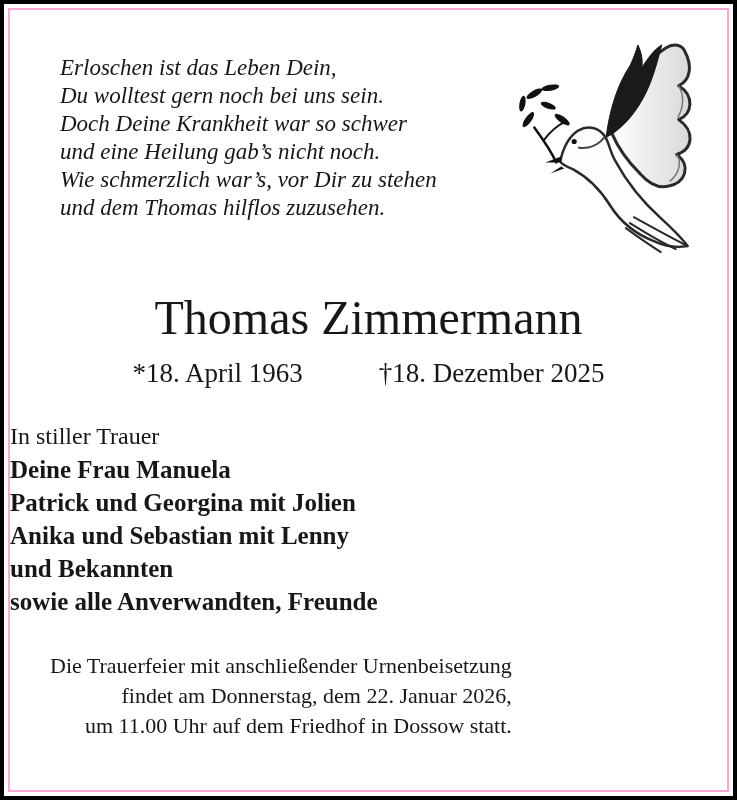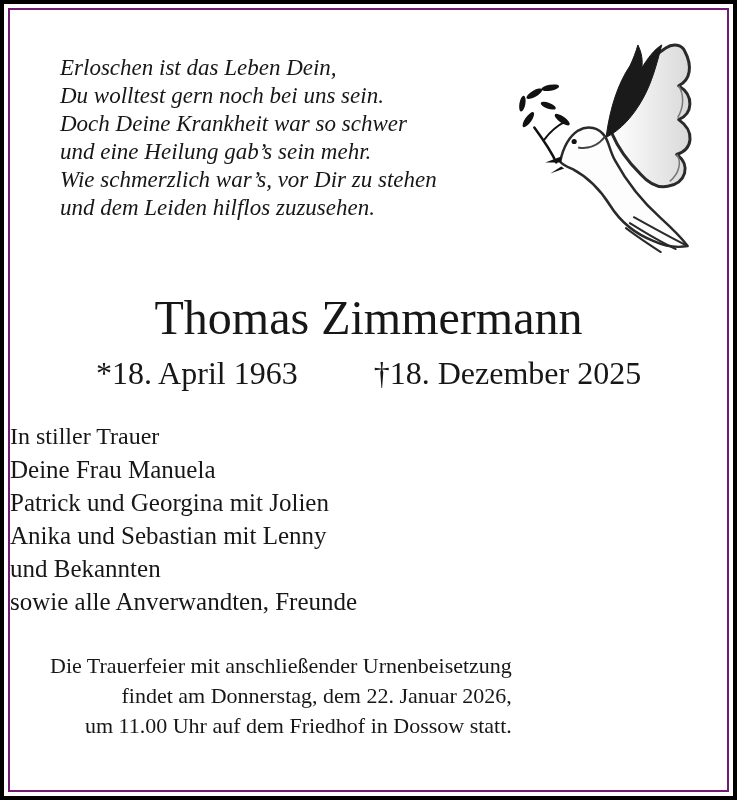"Erloschen ist das Leben Dein," .inner { border: 2px solid #701a75 -> 2px solid #f9a8d4 }
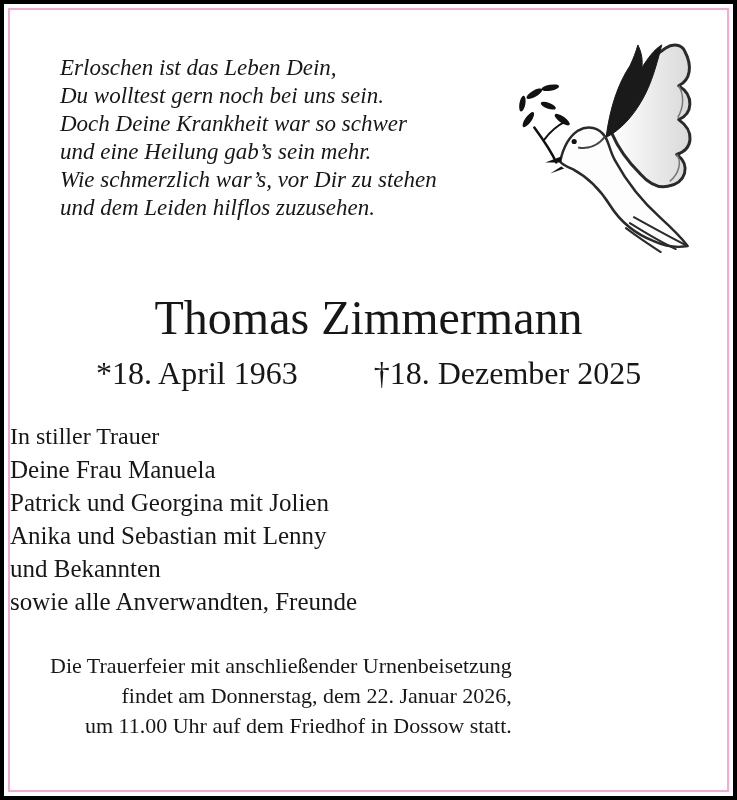"und eine Heilung gab’s sein" div { text: sein mehr -> nicht noch }
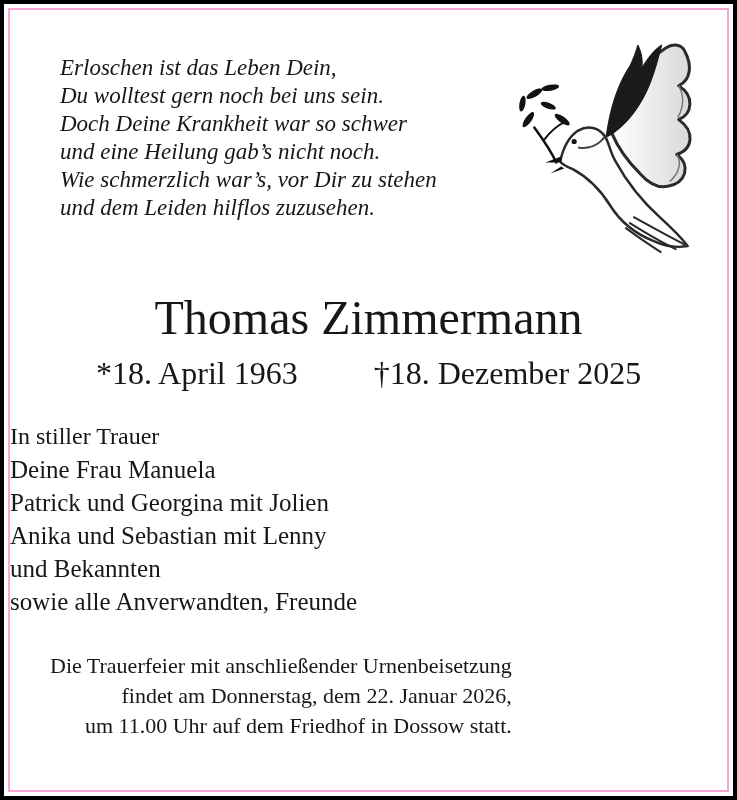"und dem Leiden hilflos zuzusehen." div { text: Leiden -> Thomas }
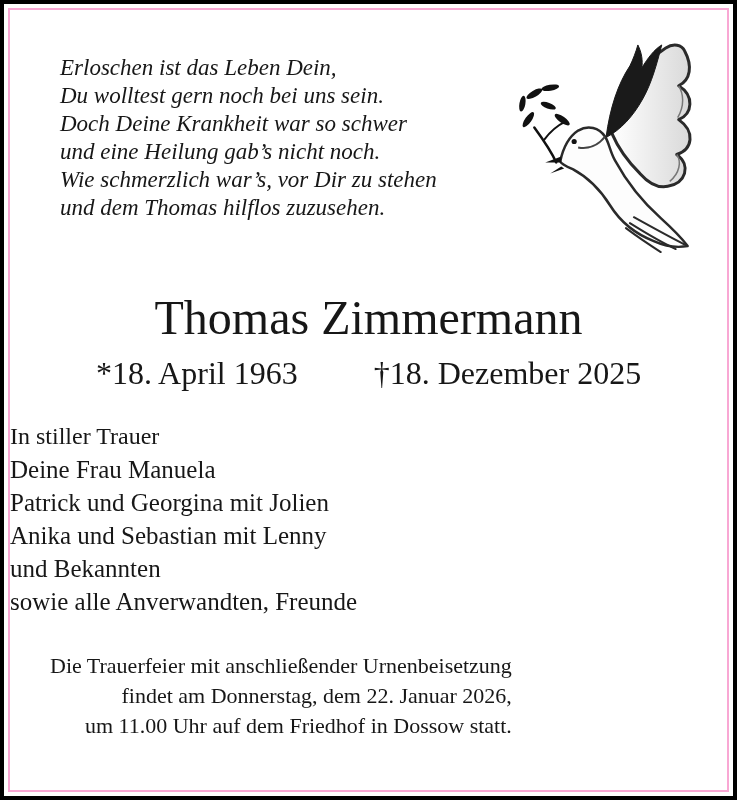"*18. April 1963" .dates { font-size: 32px -> 27px }
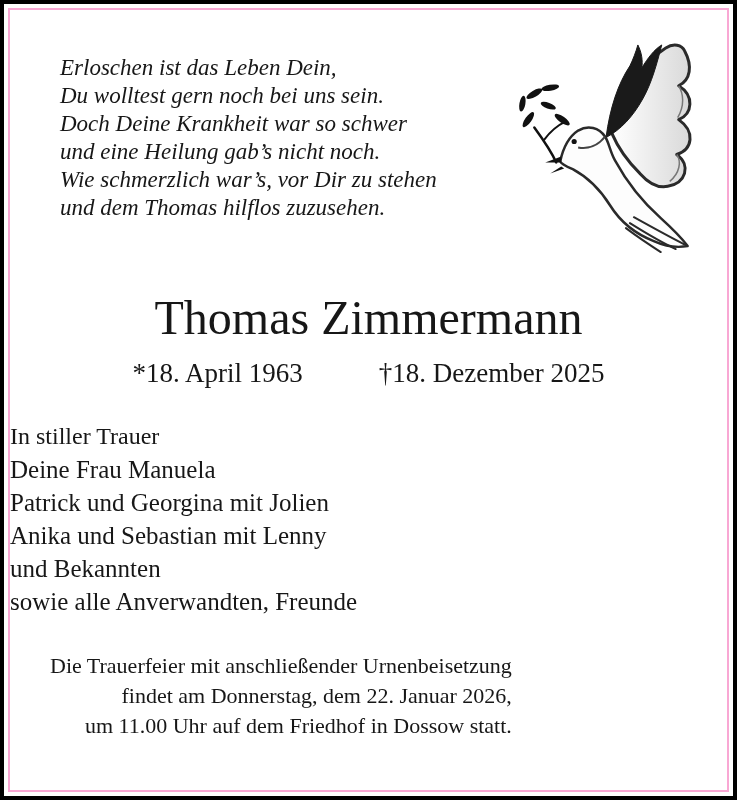"Deine Frau Manuela" .mourning .bold { font-weight: normal -> bold }
